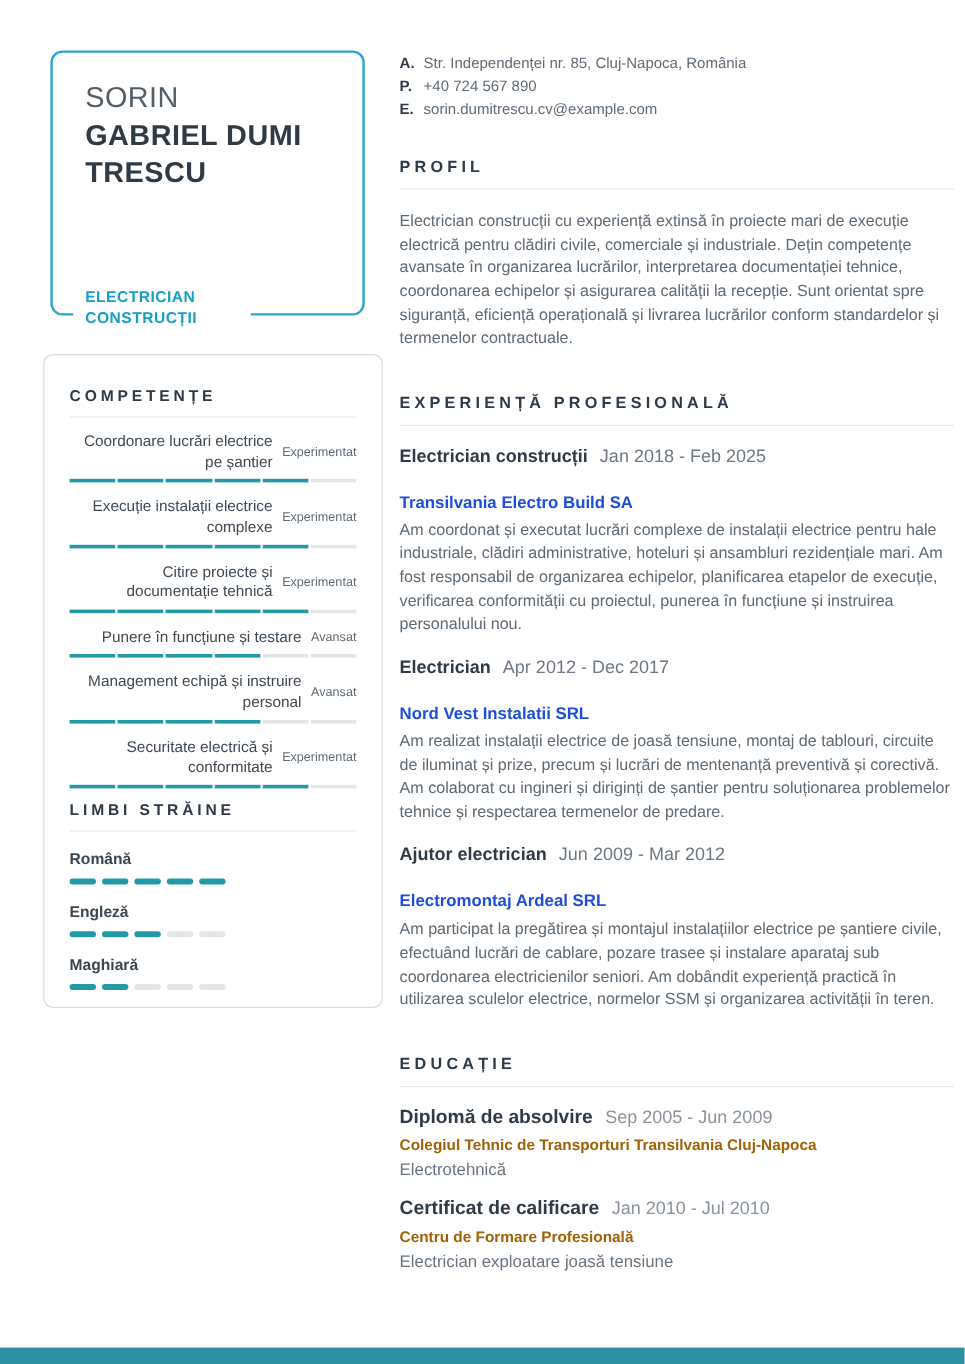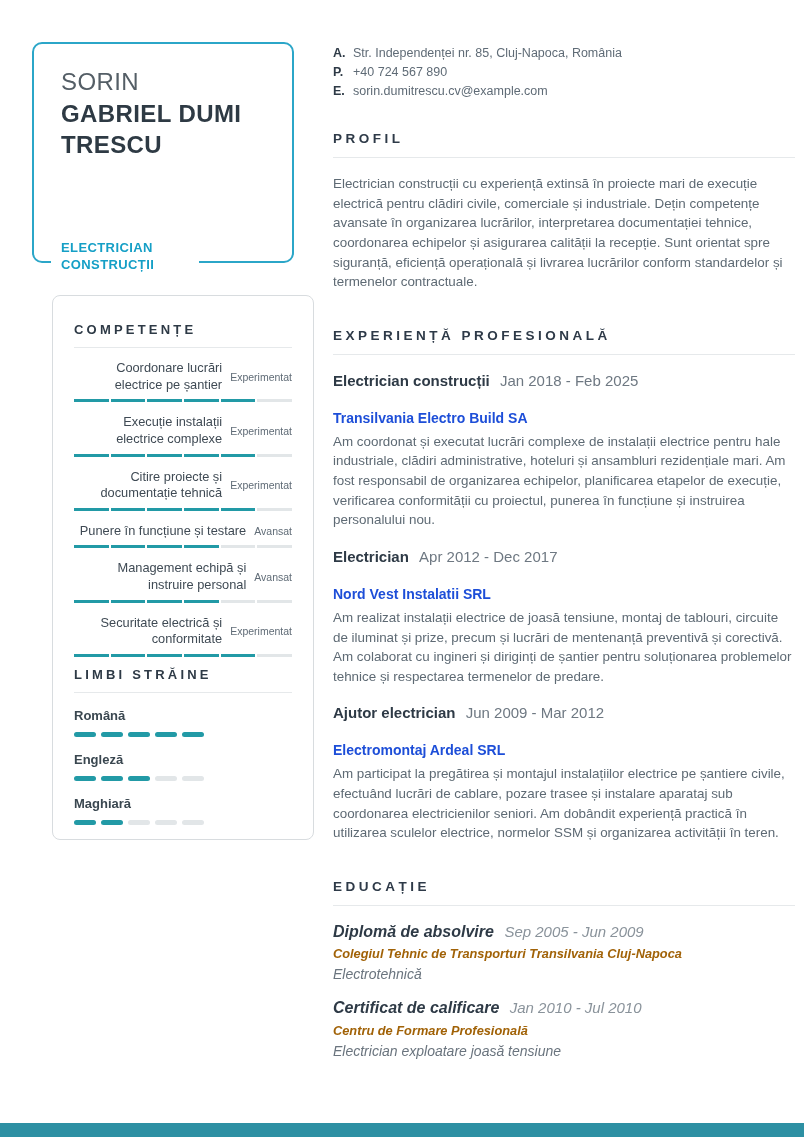"SORIN" .name-card { left: 32px -> 42px }
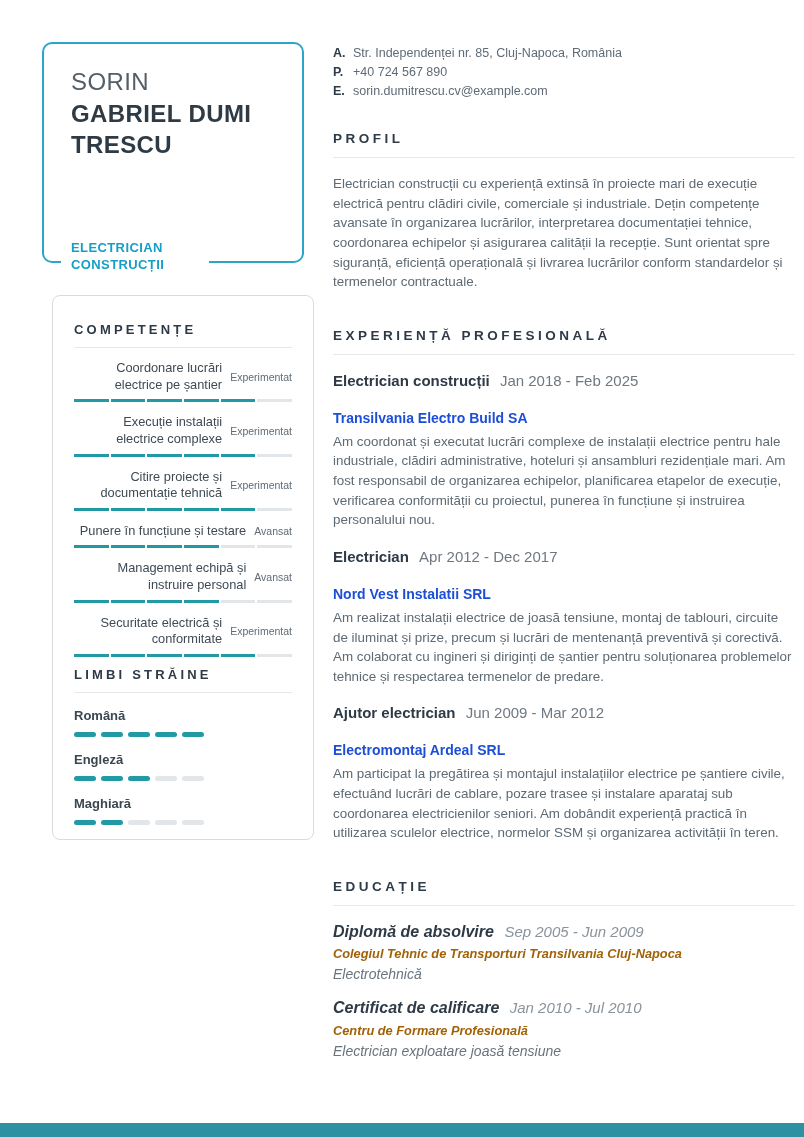"COMPETENȚE" .side-card { left: 52px -> 36px; width: 262px -> 283px }
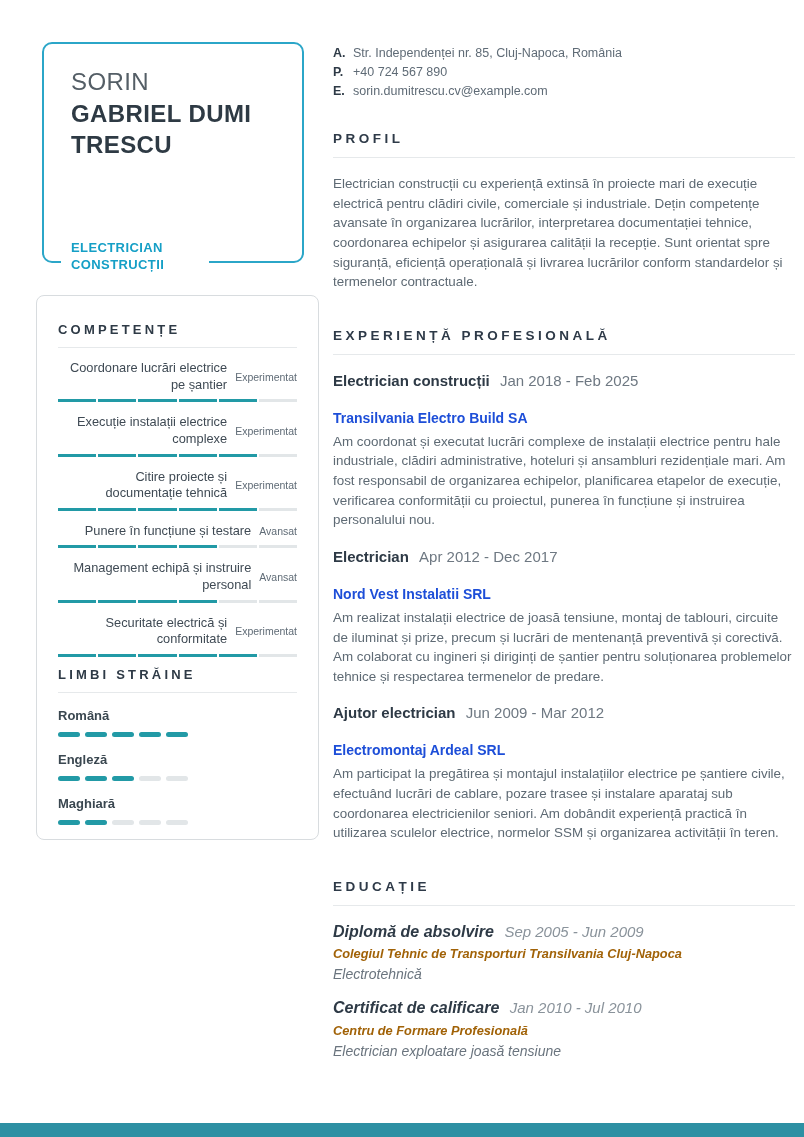"Diplomă de absolvire Sep 2005" .edu { font-style: italic -> none }
